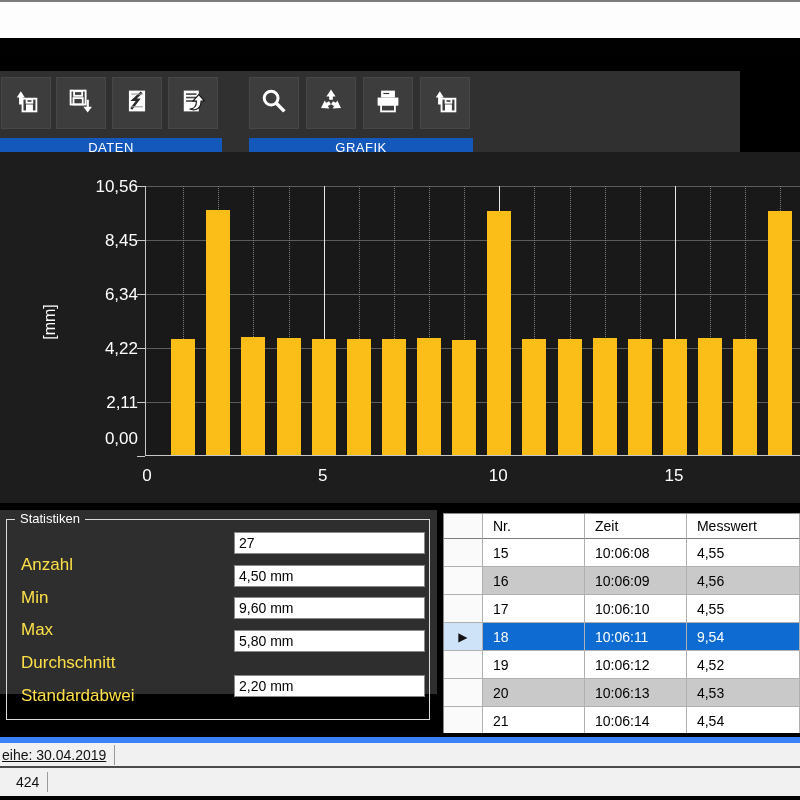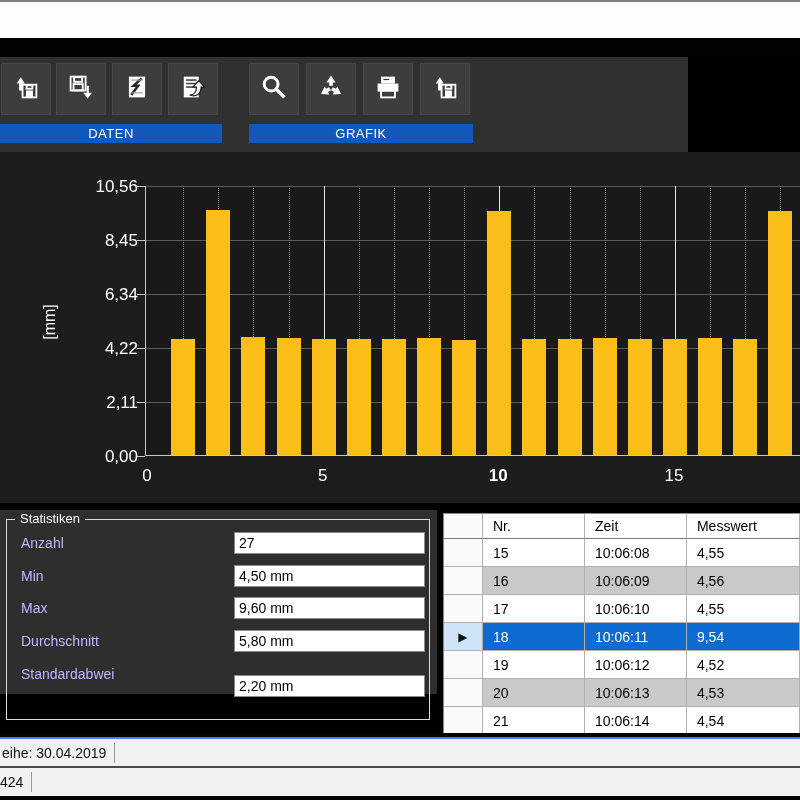"DATEN" #toolbar { top: 57px -> 71px; width: 688px -> 740px }
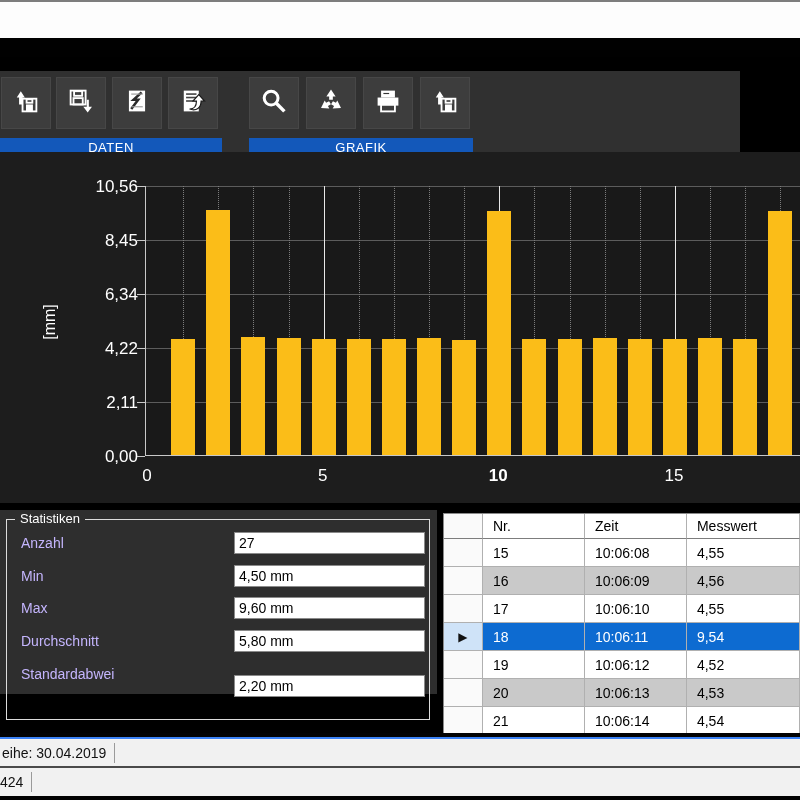"0,00" div.ylab { top: 295px -> 277px }
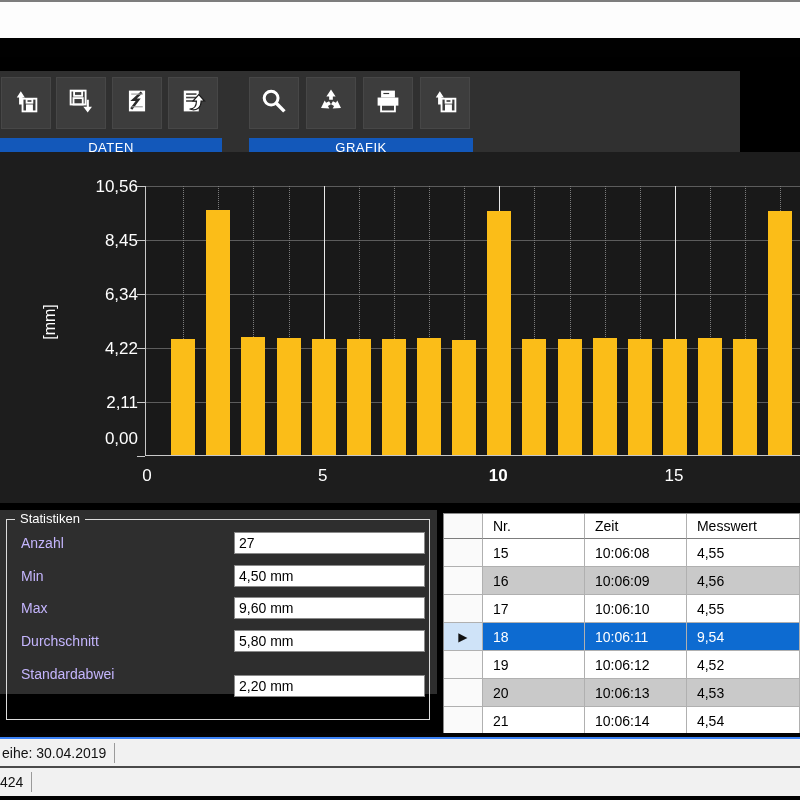"10" div.xlab { font-weight: bold -> none }
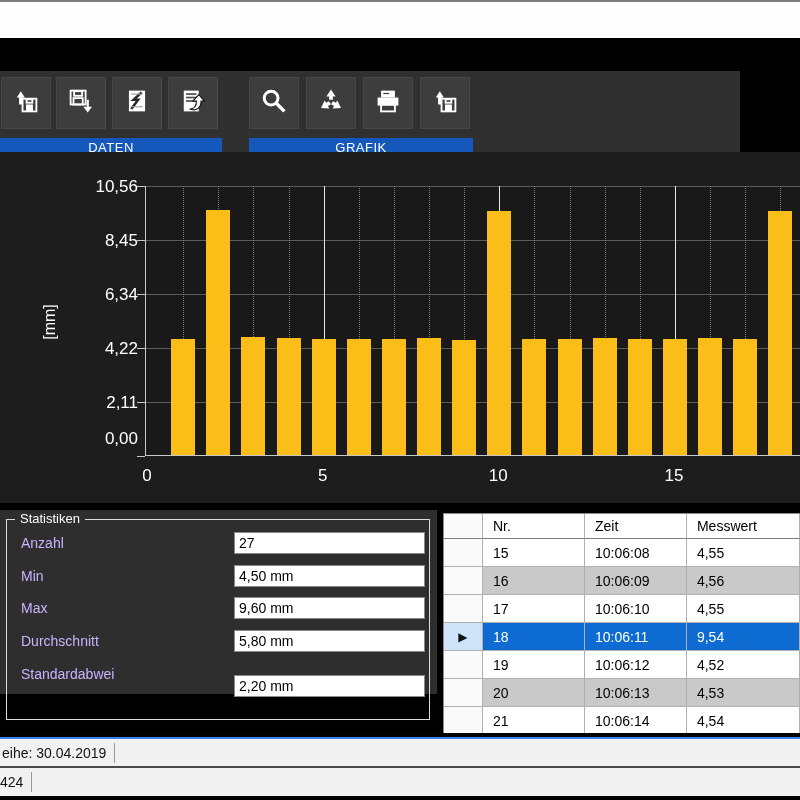"Anzahl" .stat-label { color: #c4b5fd -> #fde047; font-size: 14px -> 17px; margin-top: none -> 20px }
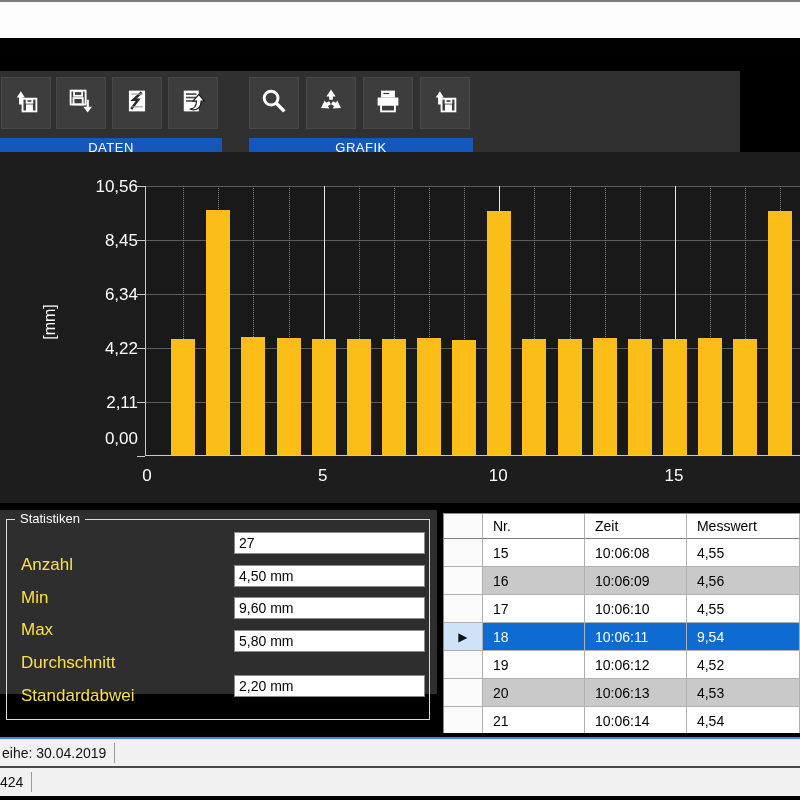"eihe: 30.04.2019" #statusbar-top { border-top: 2px solid #3b82f6 -> 6px solid #3b82f6; text-decoration: none -> underline }
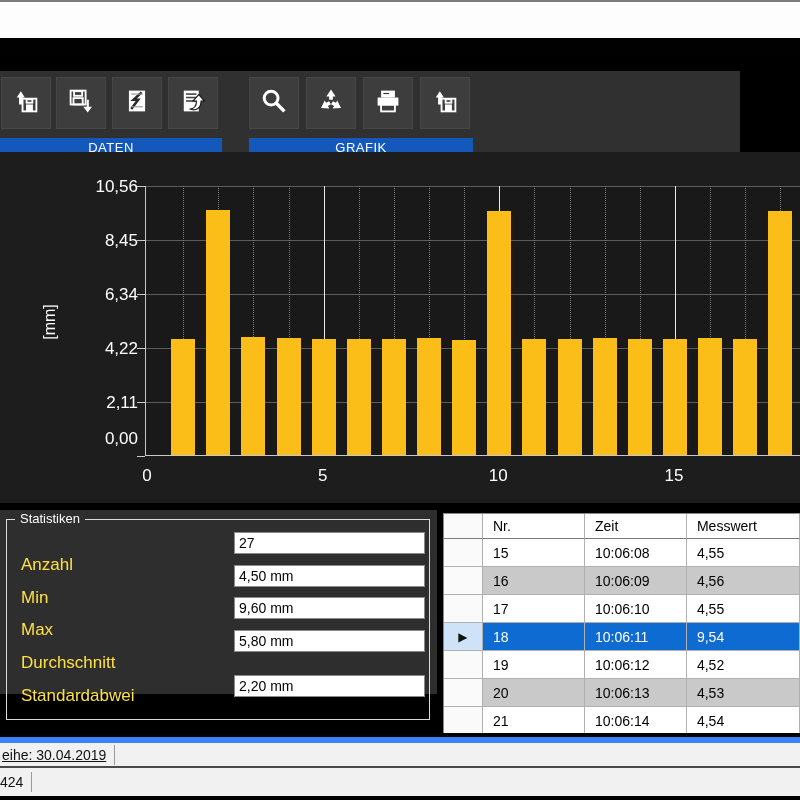"424" span { padding-left: 0 -> 16px }
